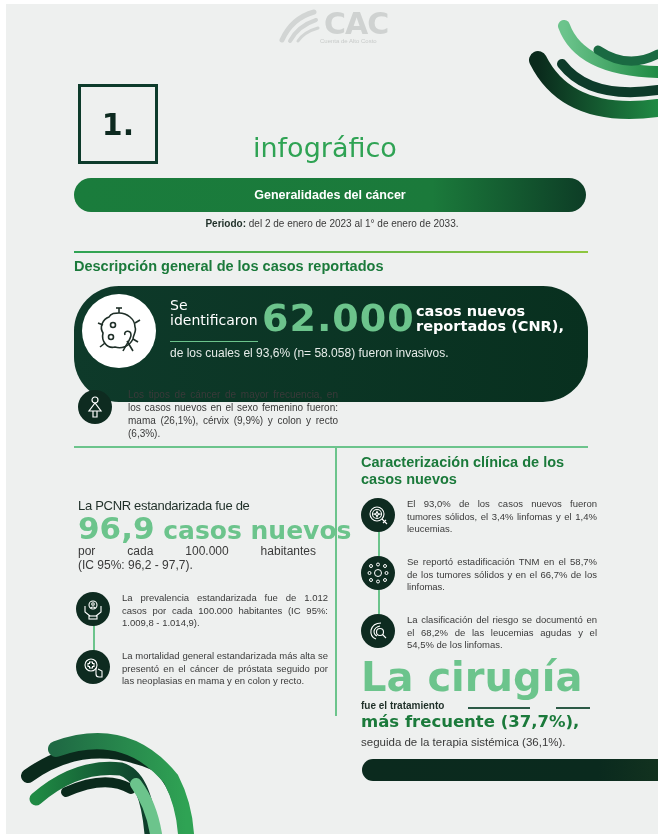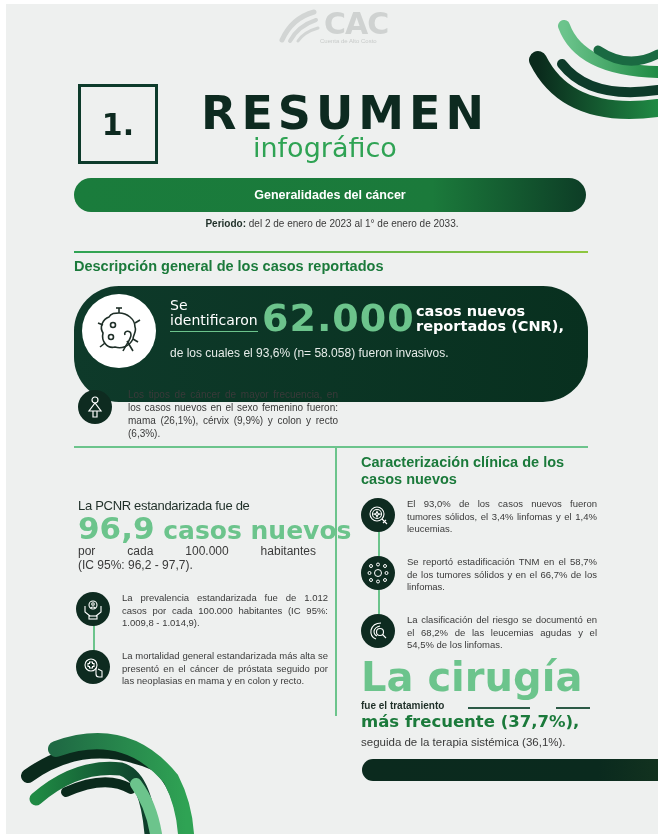"RESUMEN" div.title-main { html: <div>RESUMEN</div> -> none }
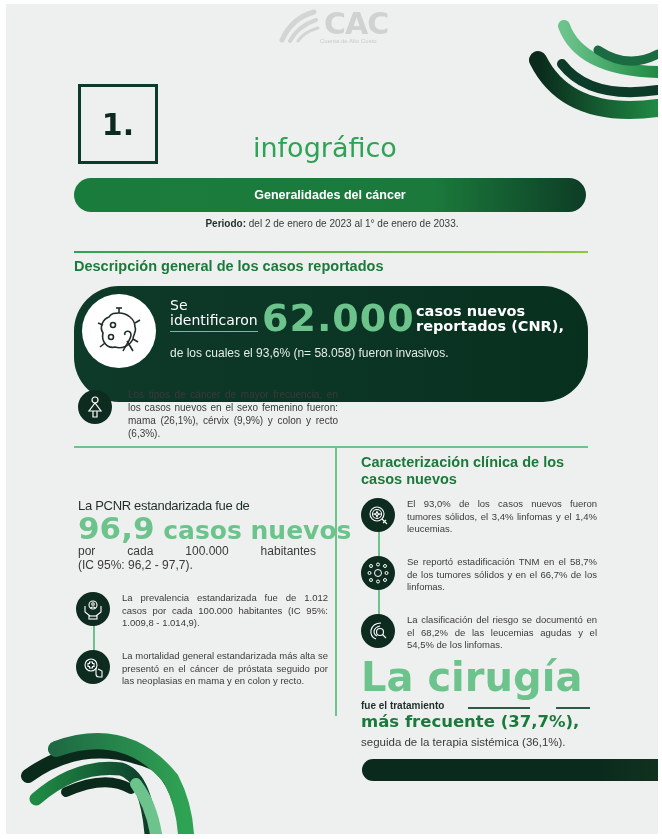"identificaron" .hero-ident { padding-bottom: 3px -> 13px }
